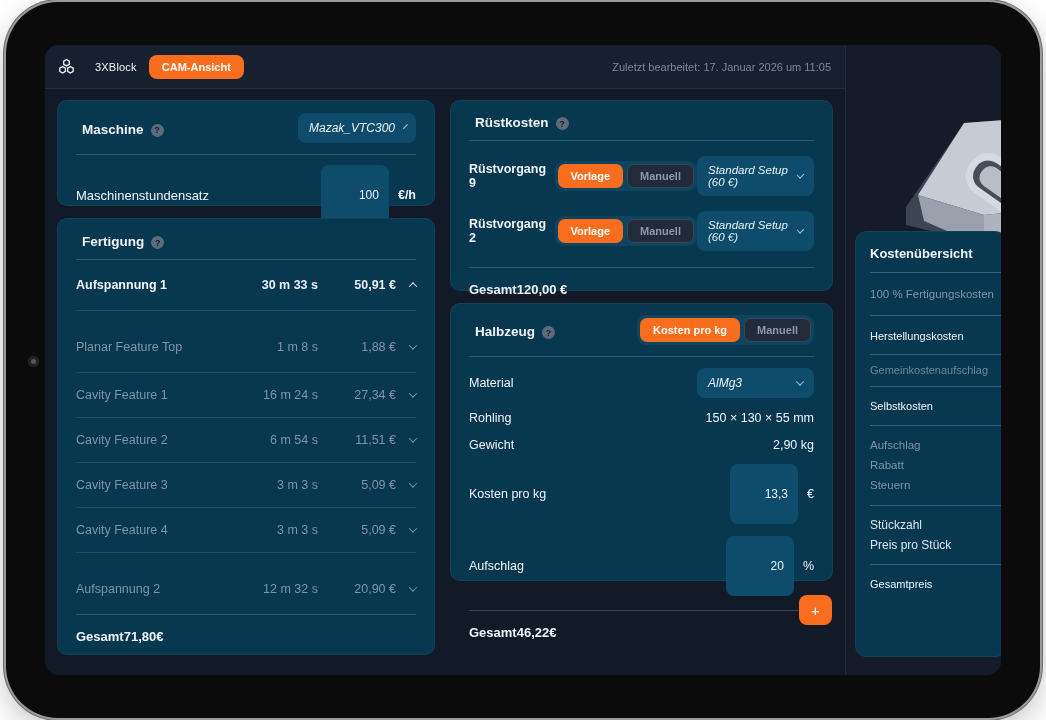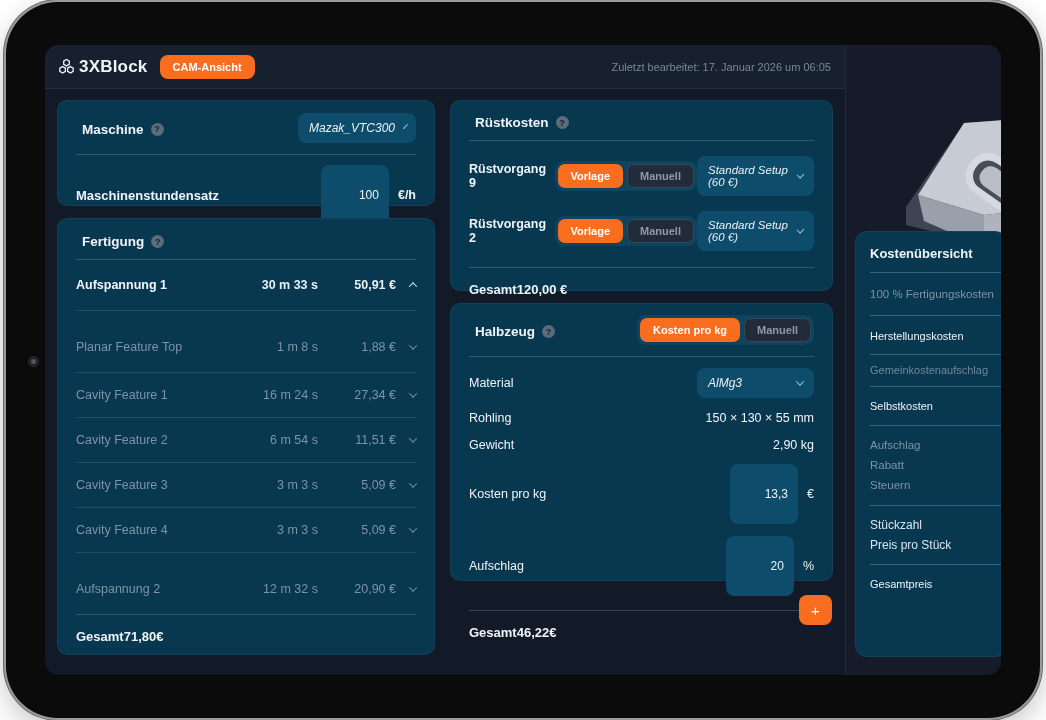"3XBlock" .app-name { font-size: 17px -> 11px; font-weight: bold -> normal; margin-left: 4px -> 20px }
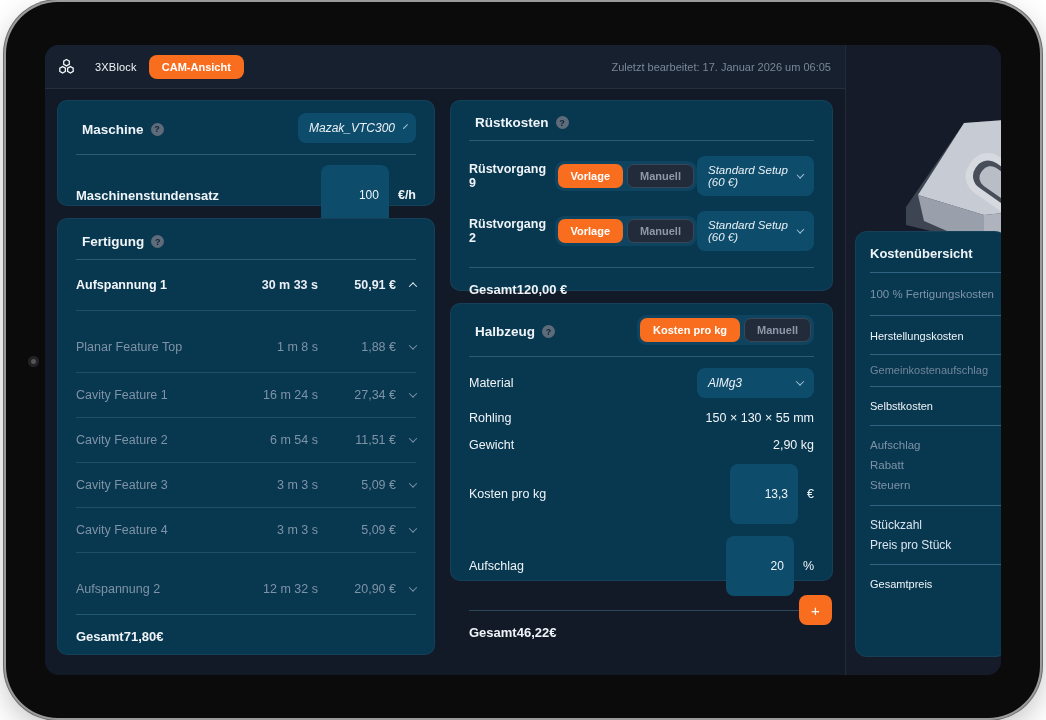"Zuletzt bearbeitet: 17. Januar 2026" span.last-edited { text: 06:05 -> 11:05 }
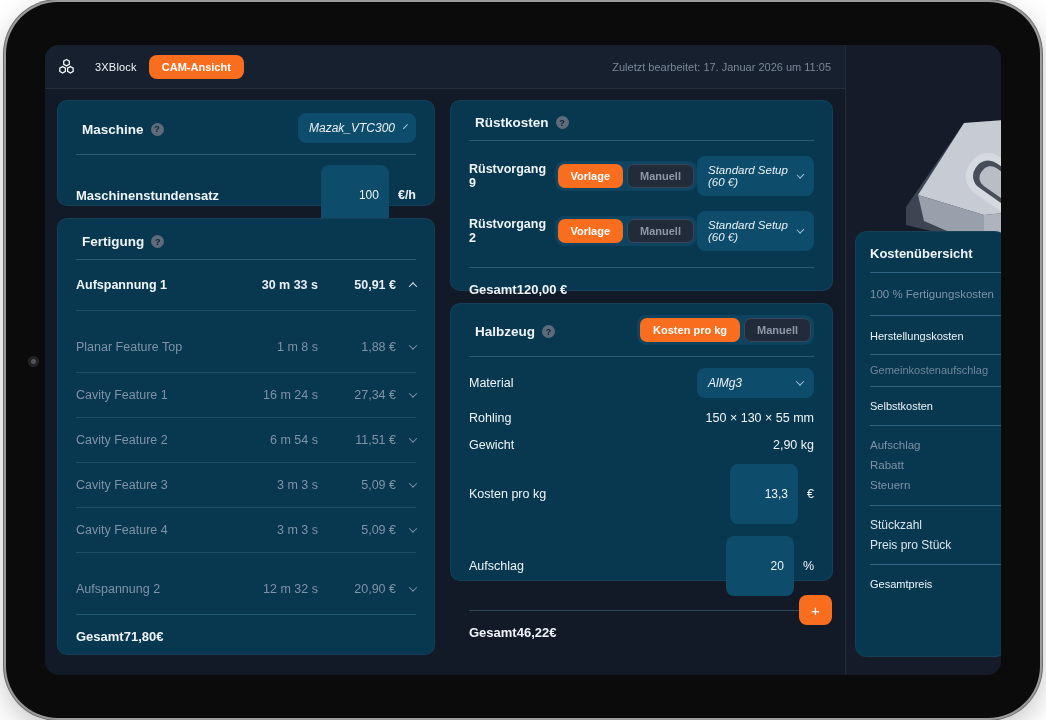"Maschine" .panel-title { align-items: center -> flex-end }
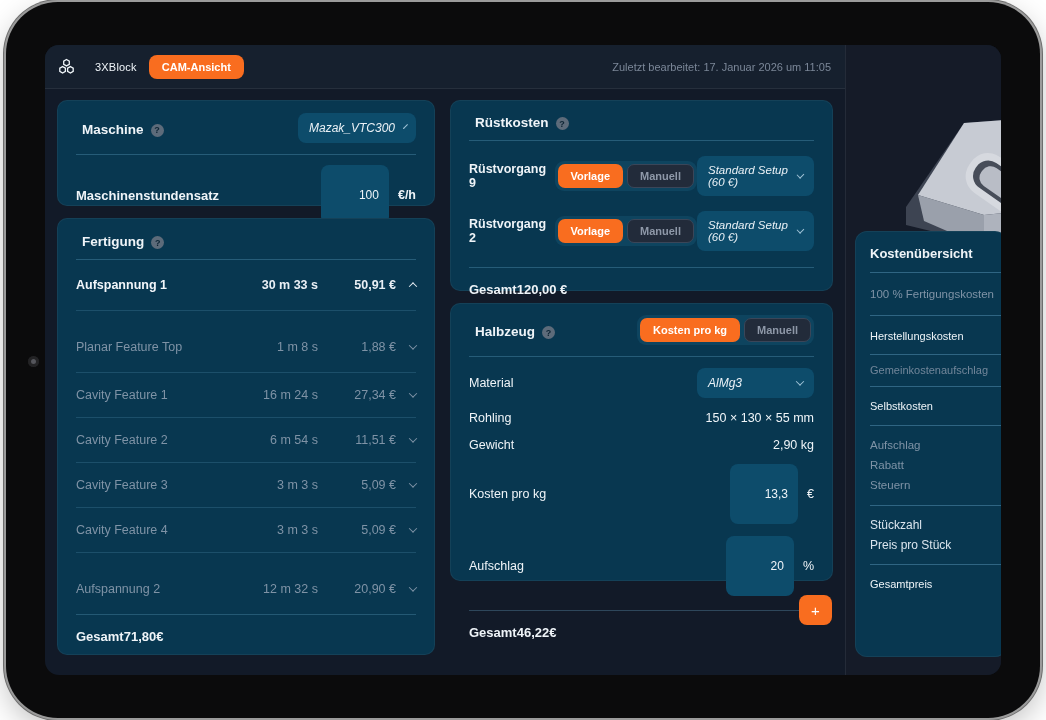"Maschinenstundensatz" .label-md { font-weight: bold -> normal }
